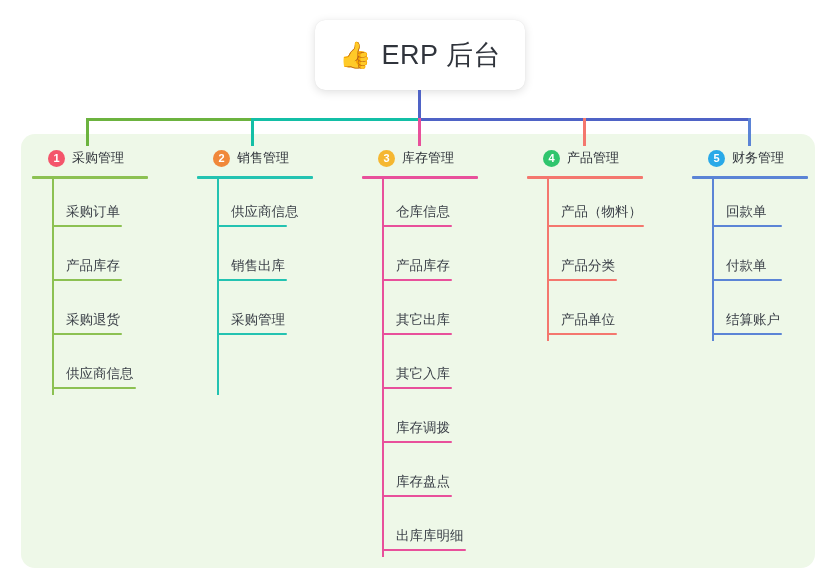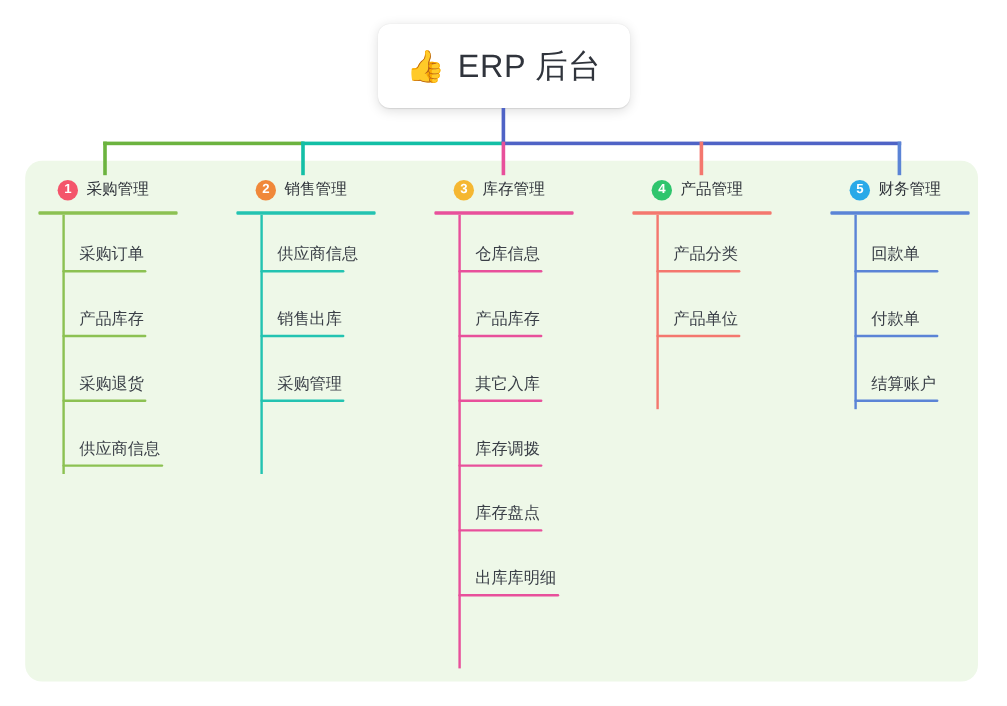"产品（物料）" div.leaf { html: none -> <div> <span>产品（物料）</span> <div></div> </div> }
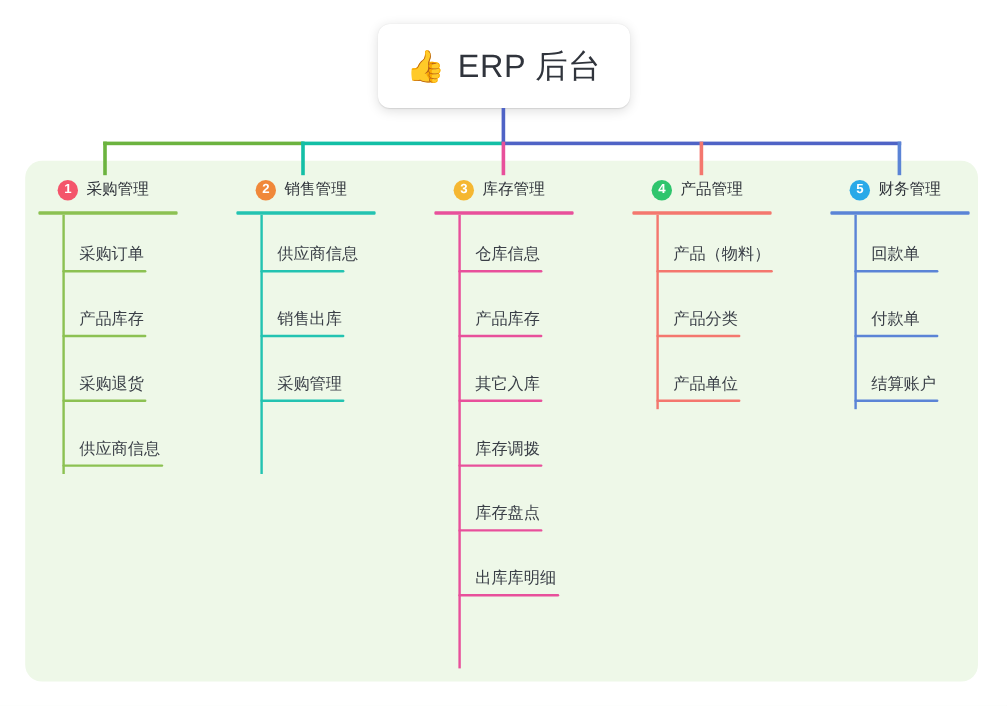"其它出库" div.leaf { html: none -> <div> <span>其它出库</span> <div></div> </div> }
